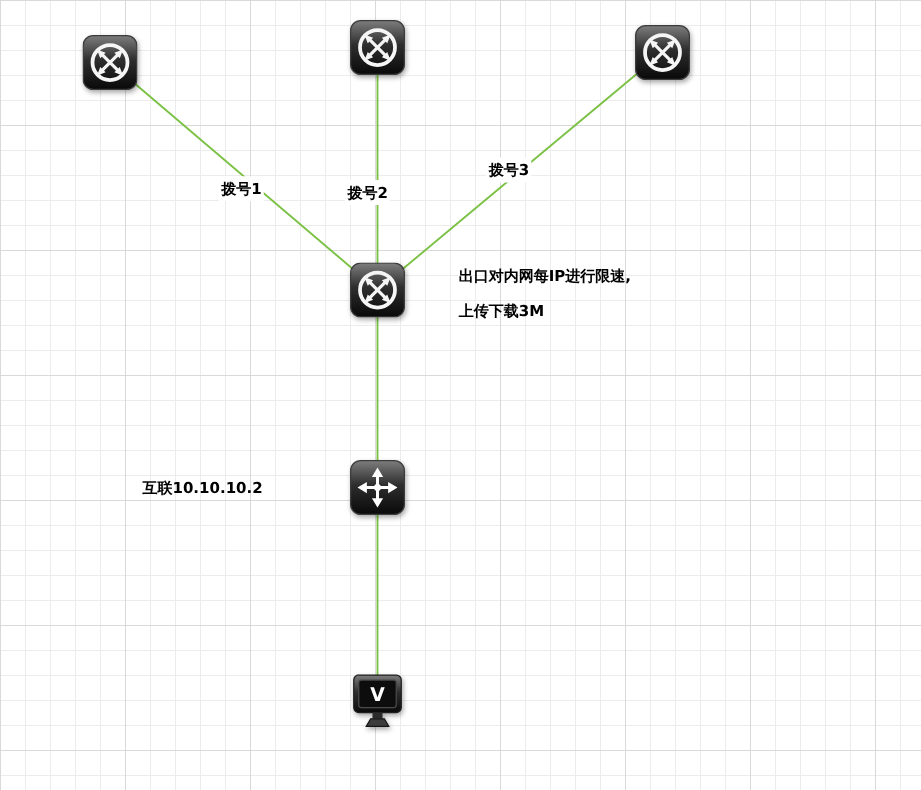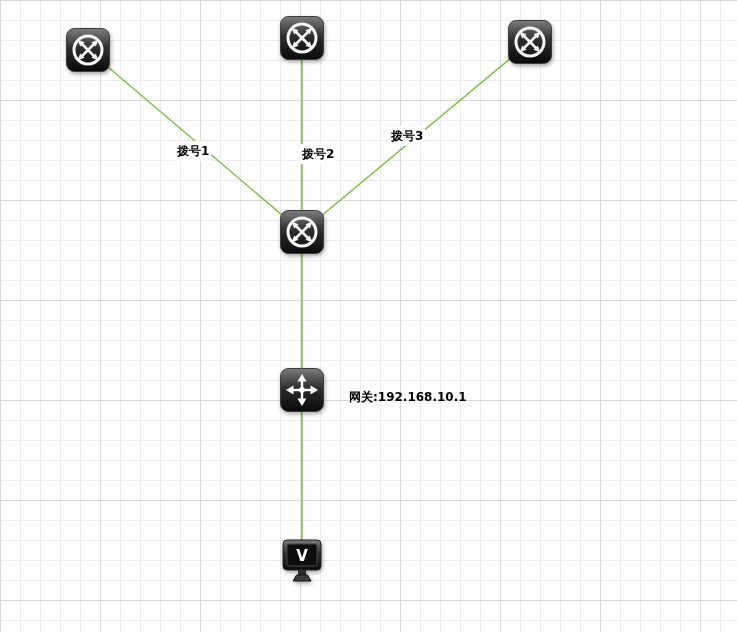"拨号2" div.lbl { left: 300px -> 276px }
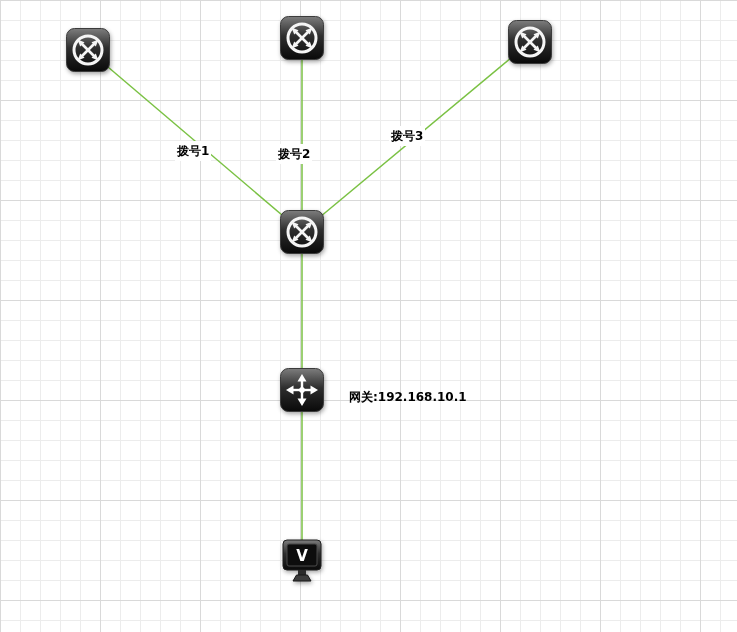"出口对内网每IP进行限速," div.lbl { html: none -> <div>出口对内网每IP进行限速,</div> }
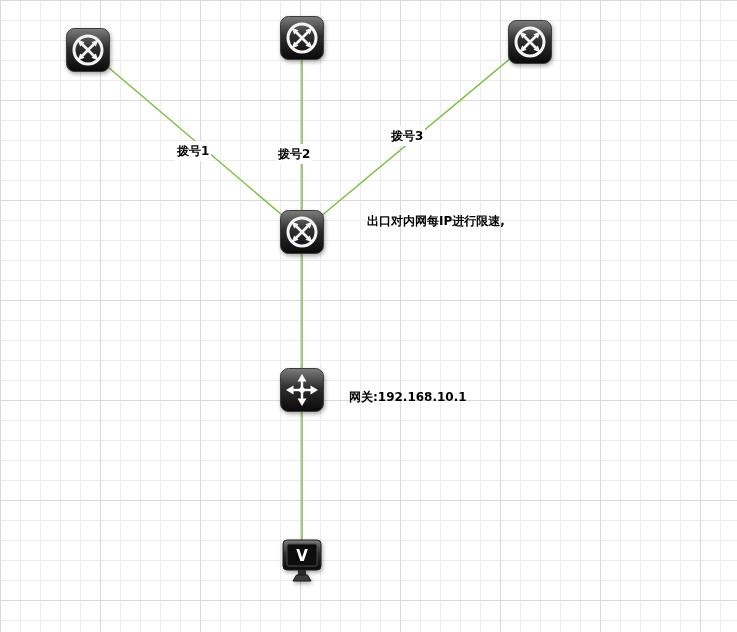"上传下载3M" div.lbl { html: none -> <div>上传下载3M</div> }
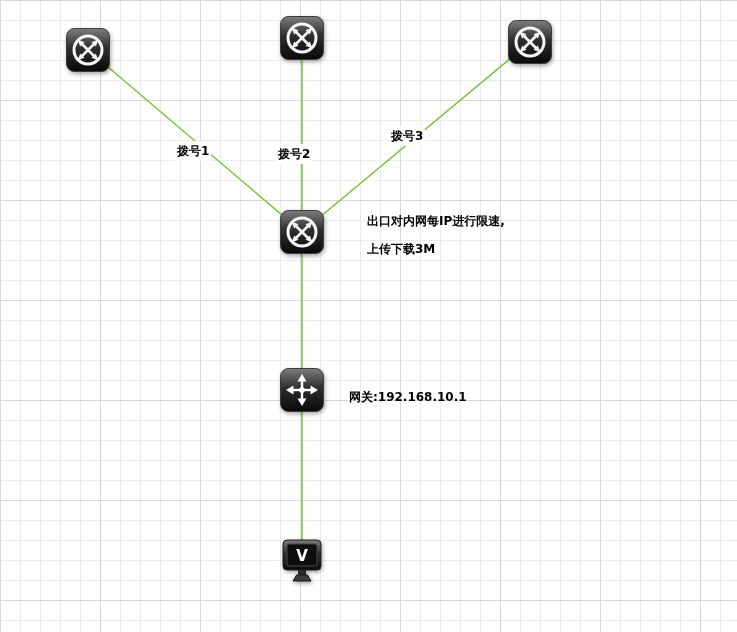"互联10.10.10.2" div.lbl { html: none -> <div>互联10.10.10.2</div> }
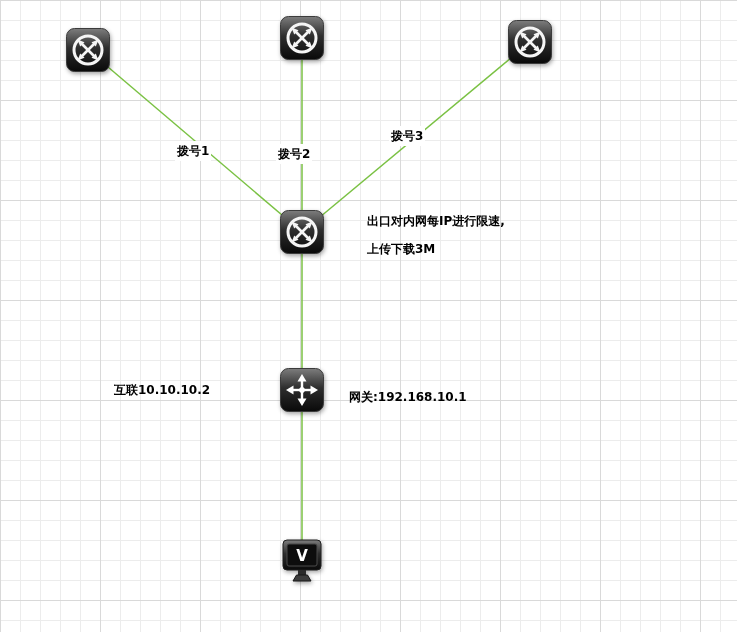"网关:192.168.10.1" div.lbl { html: <div>网关:192.168.10.1</div> -> none }
